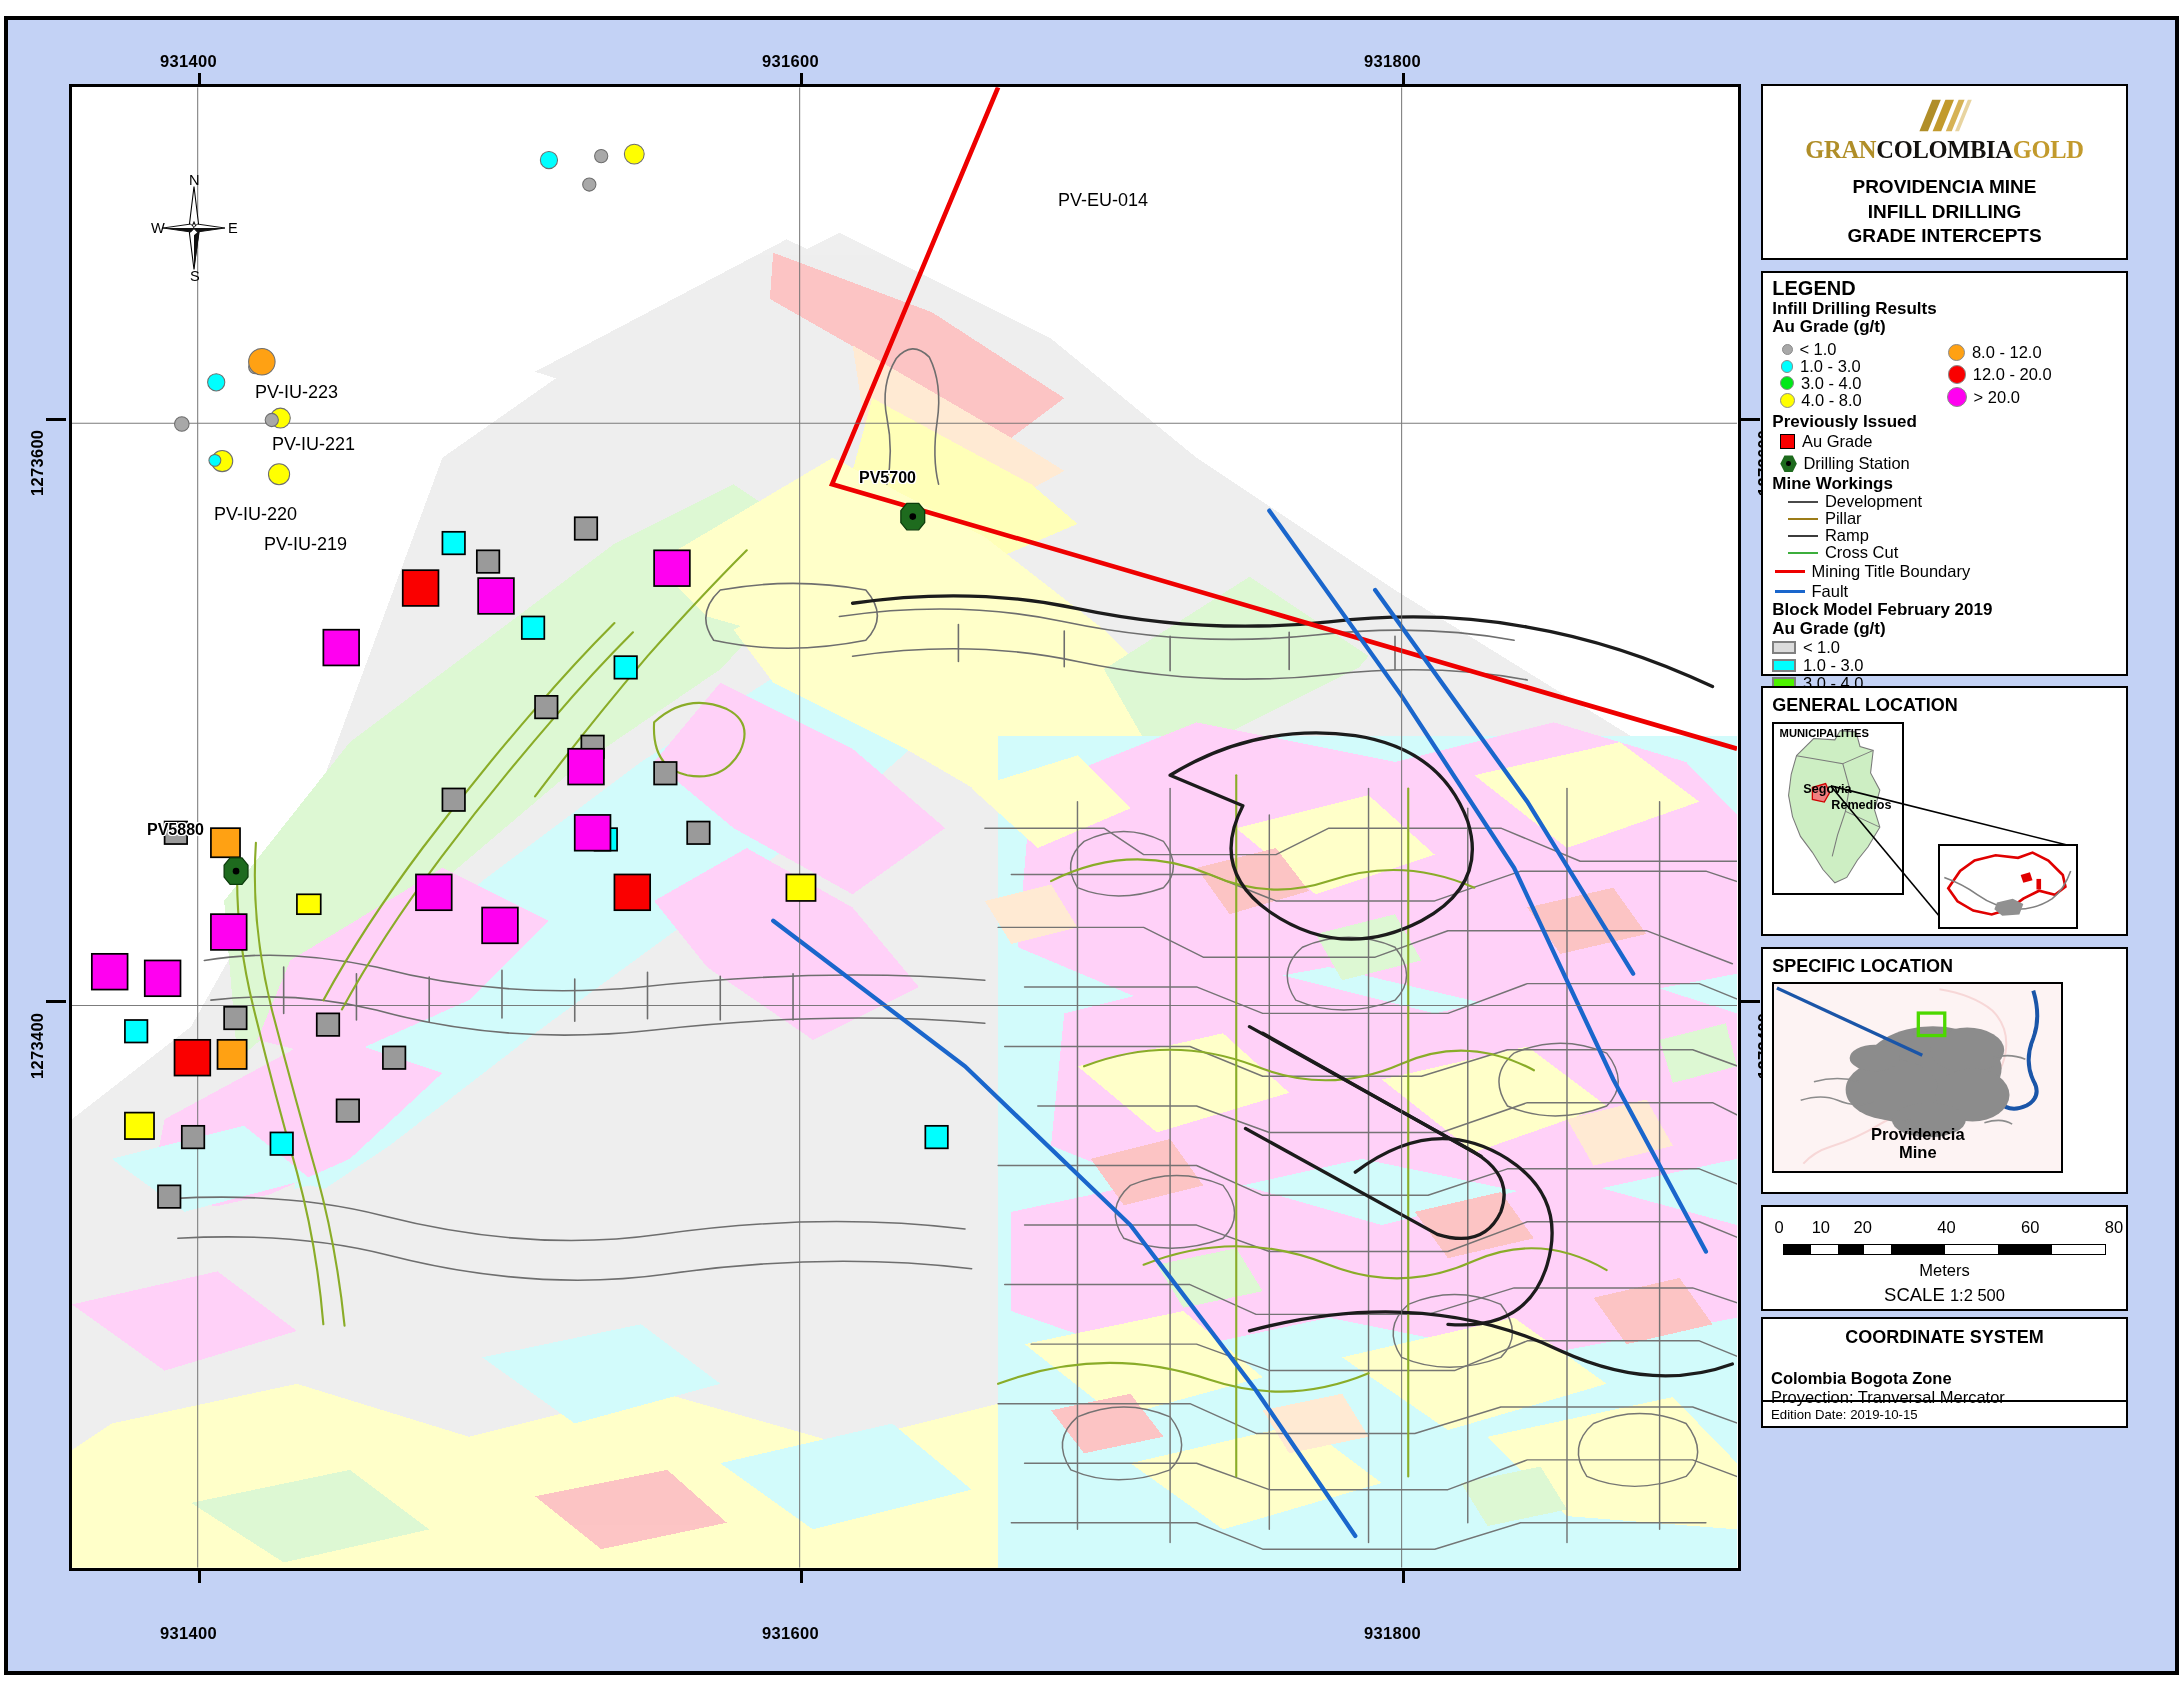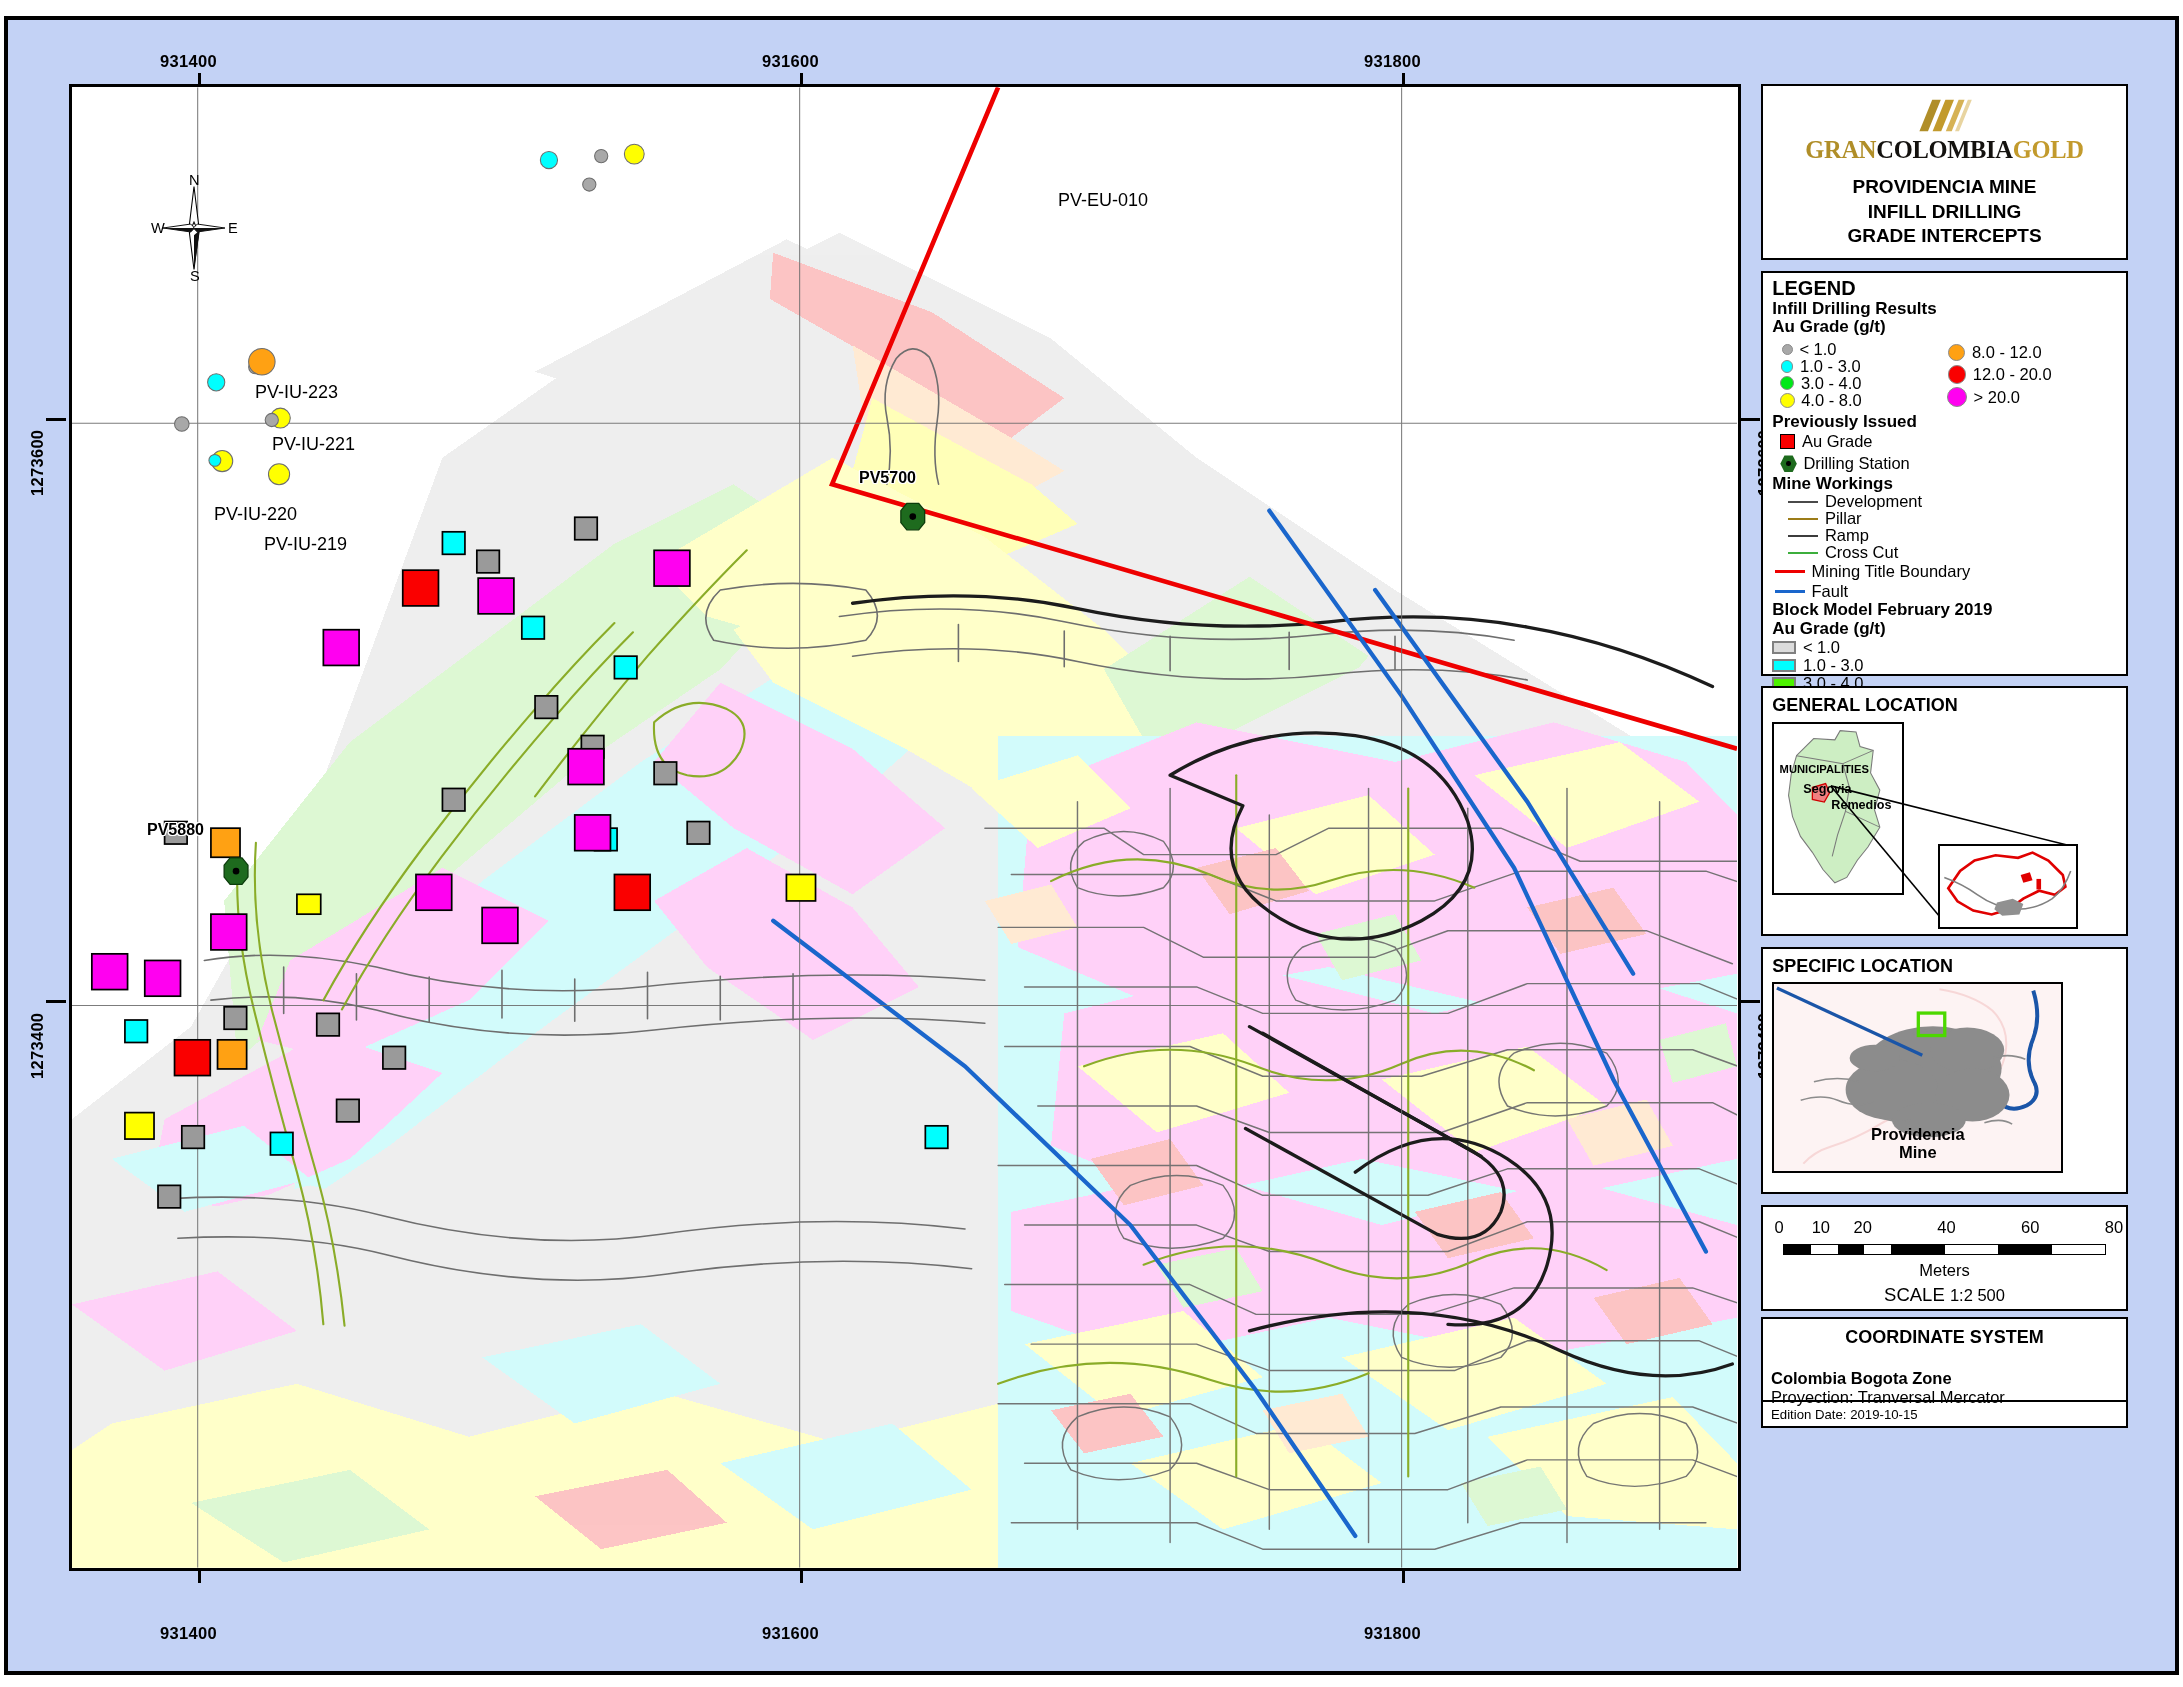"PV-EU-010" span.mlabel { text: PV-EU-010 -> PV-EU-014 }
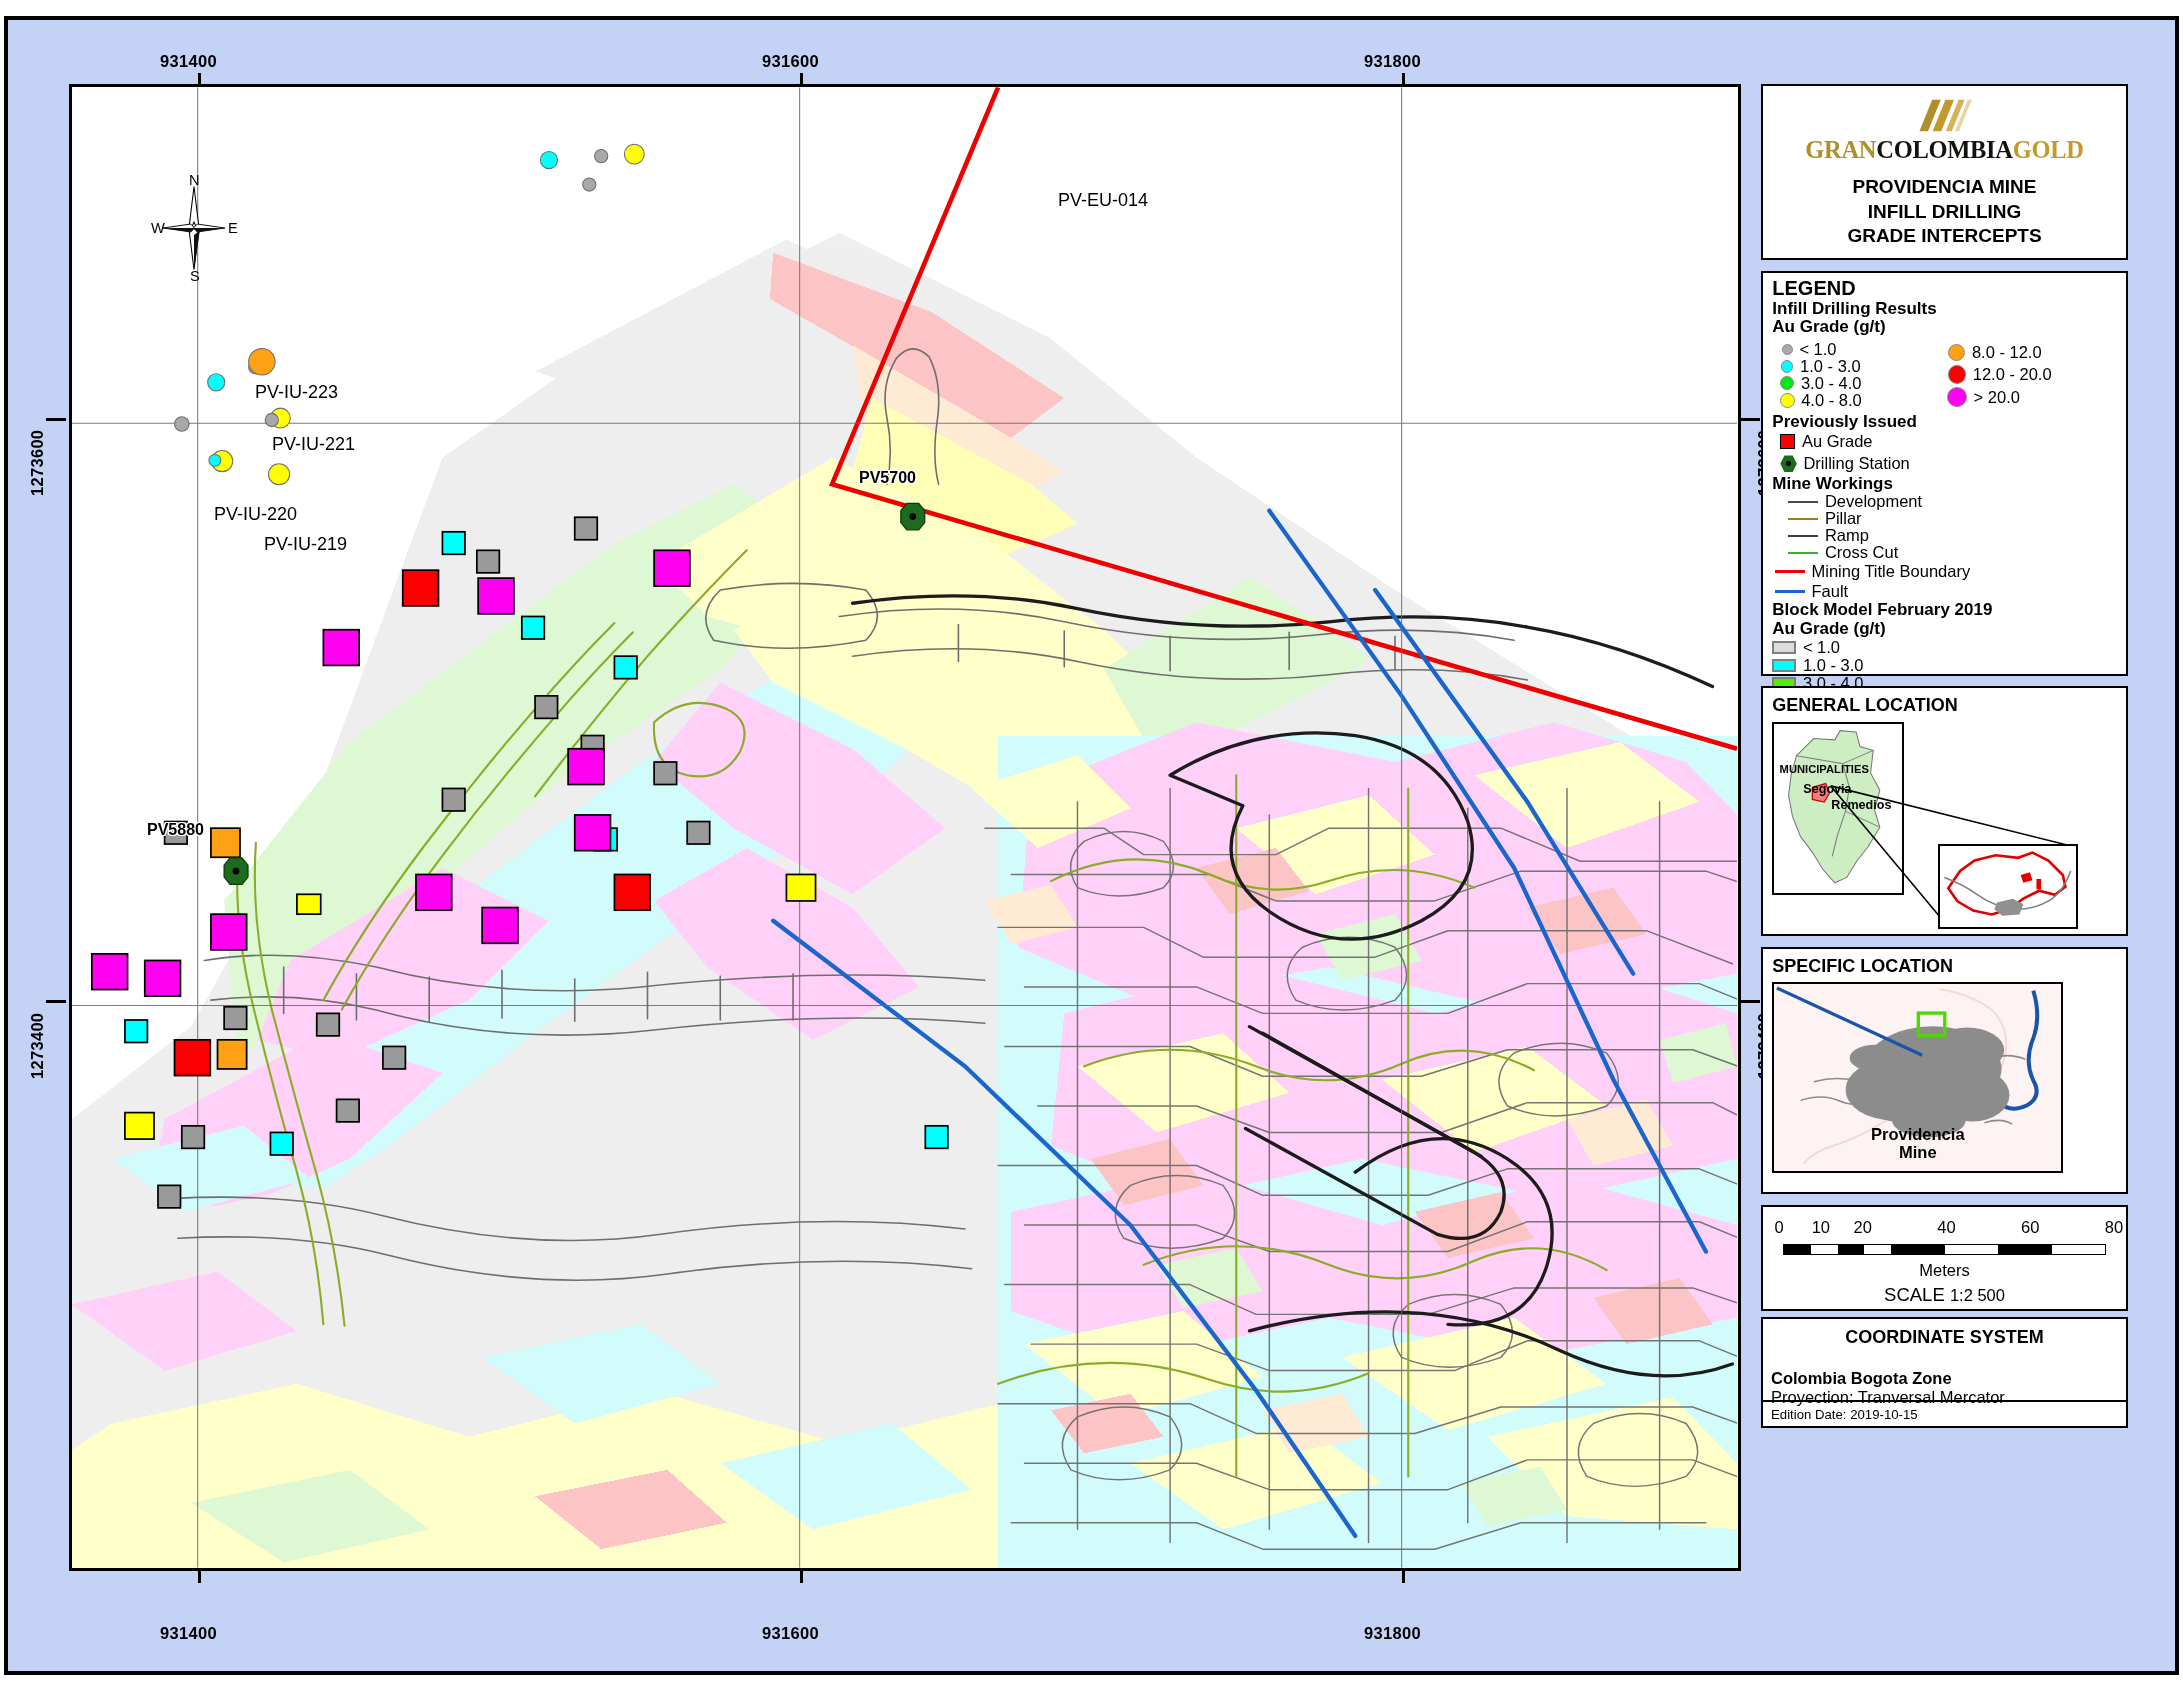"MUNICIPALITIES" #muni-lbl { margin-top: 36px -> none }
